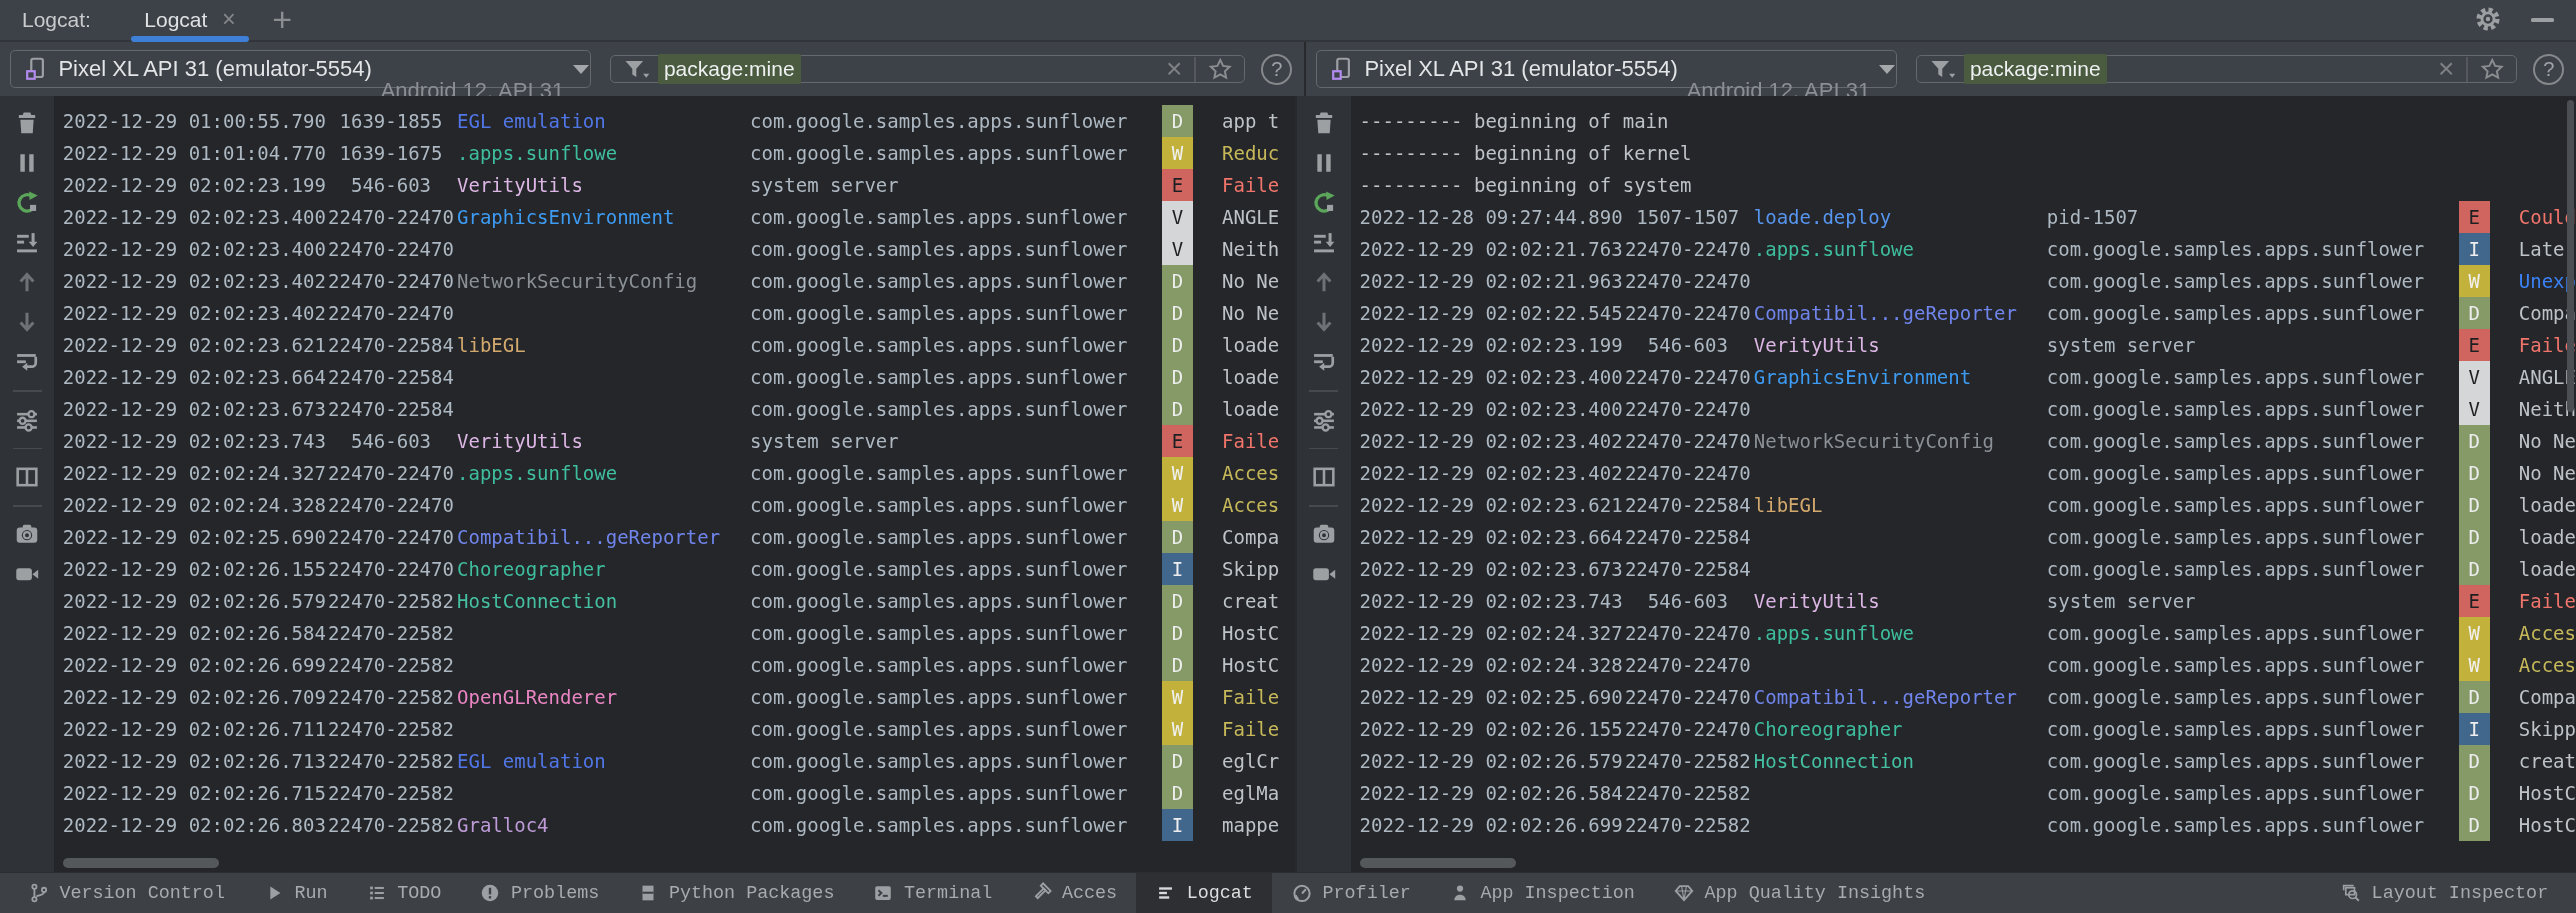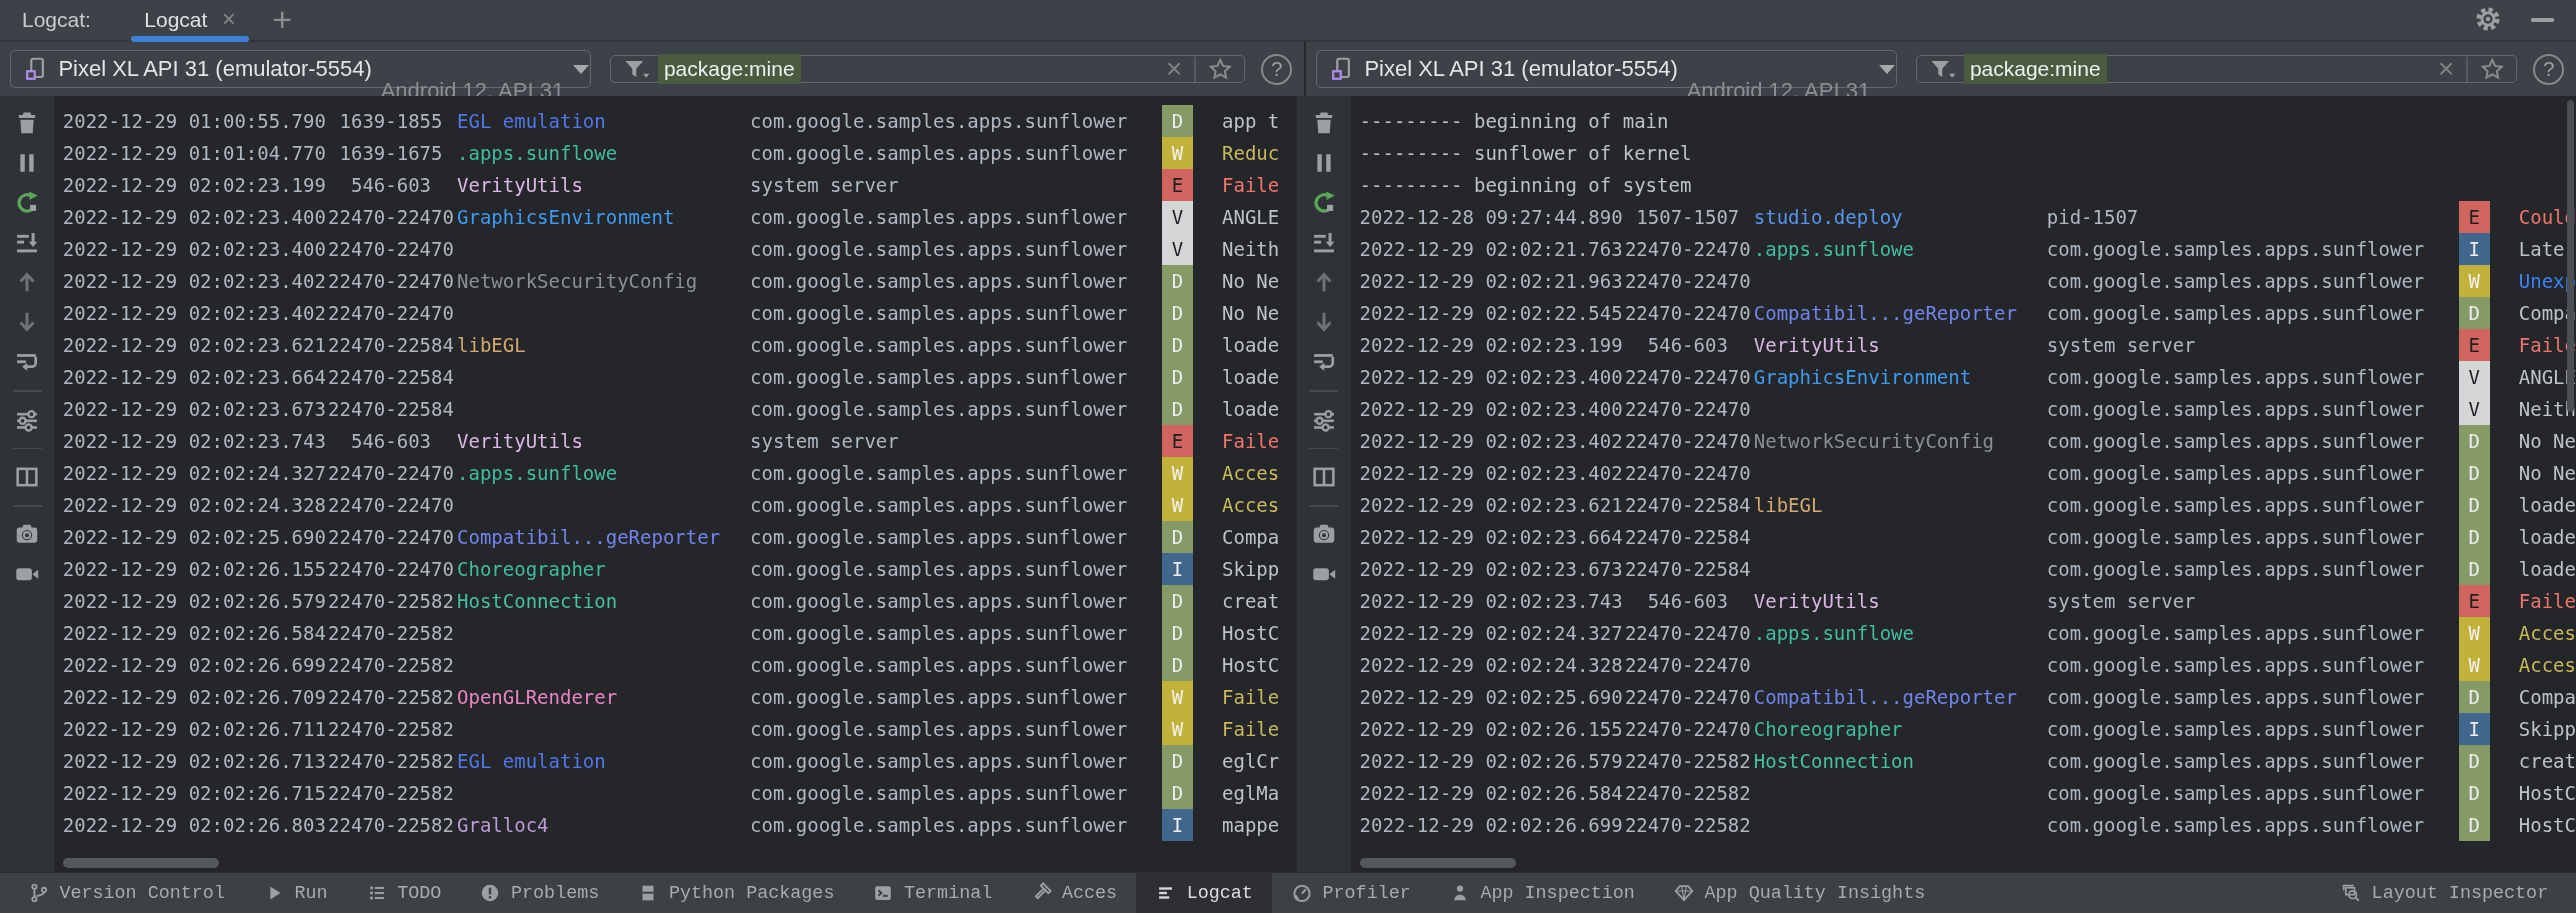"--------- sunflower of kernel" span.c-banner { text: sunflower -> beginning }
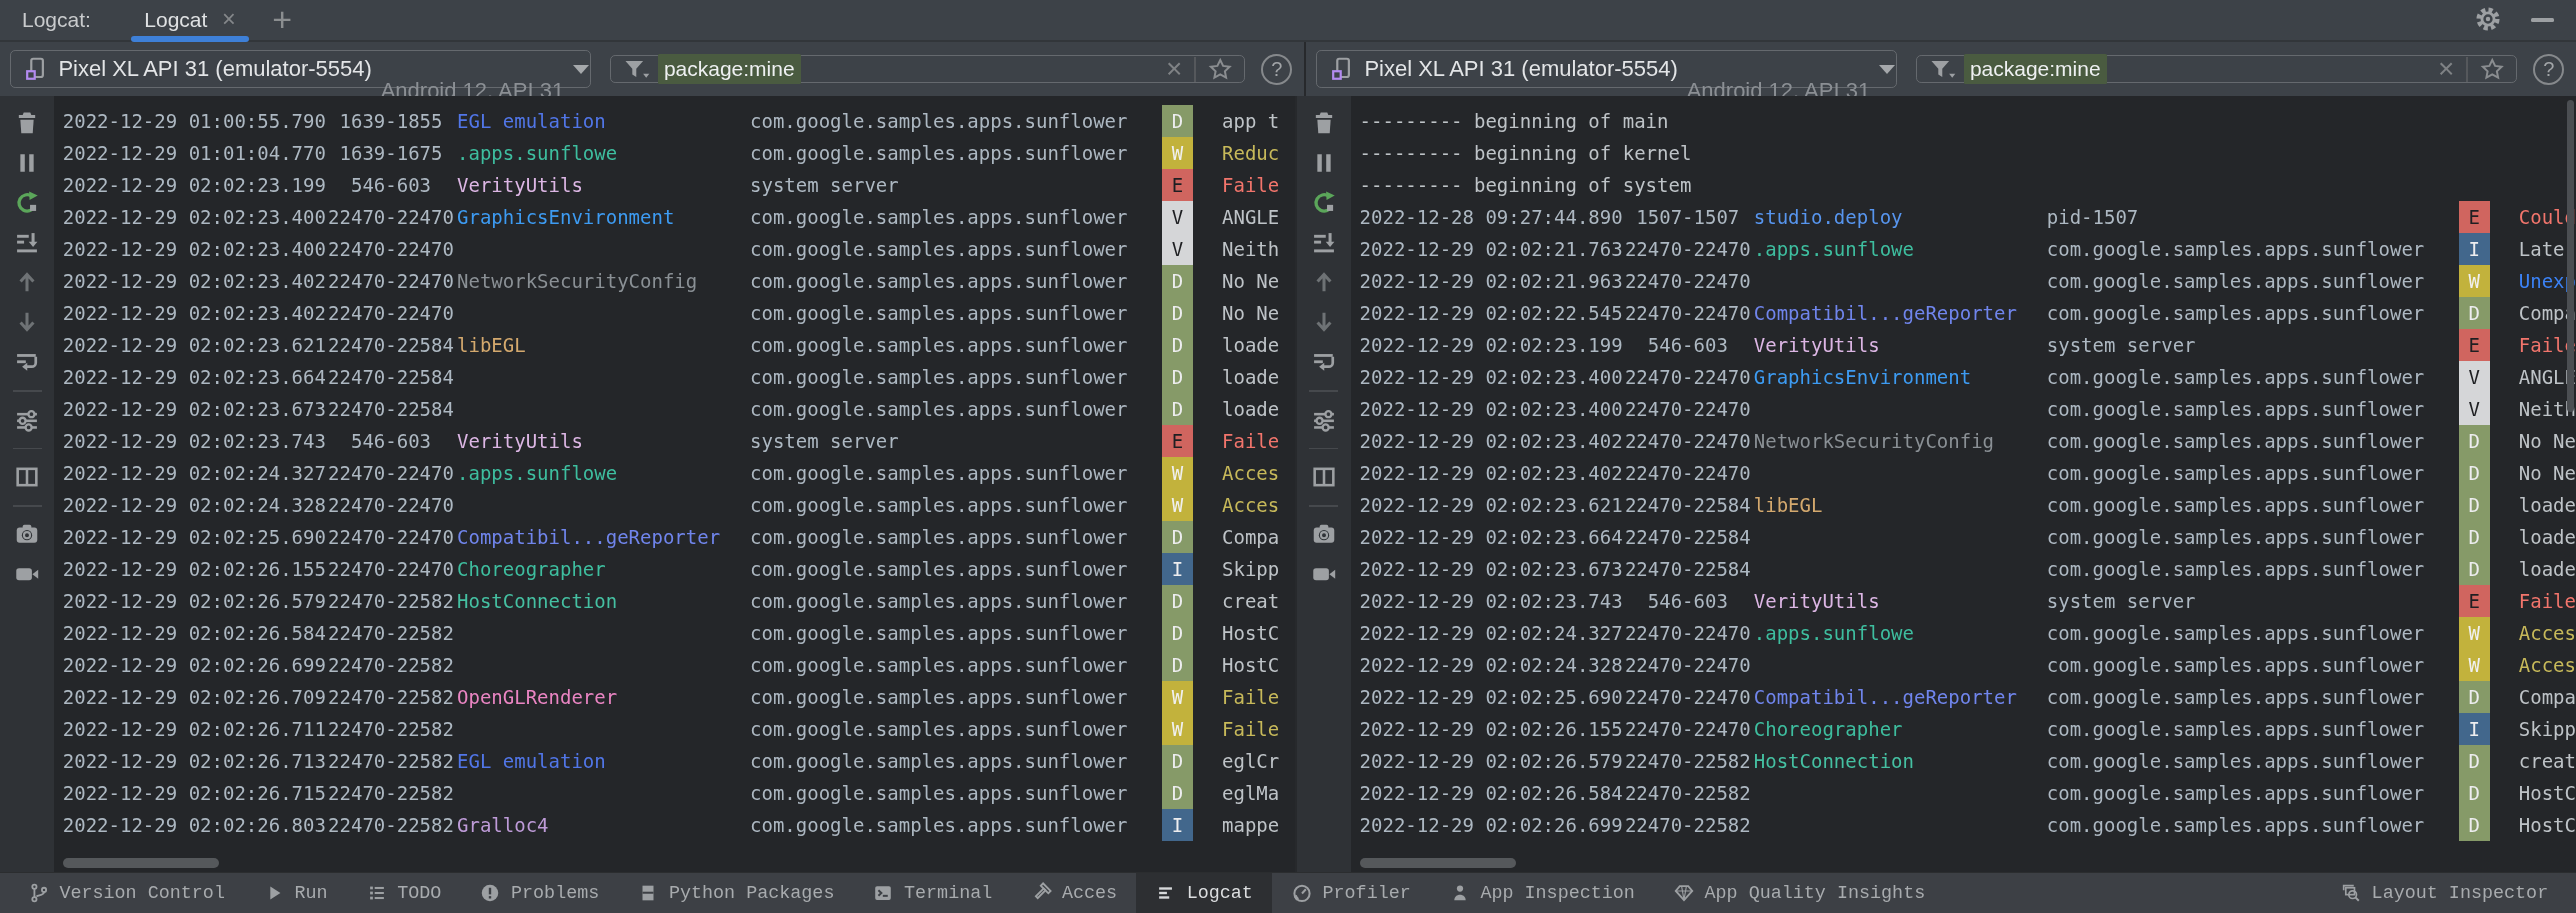"studio.deploy" span.c-tag { text: studio.deploy -> loade.deploy }
